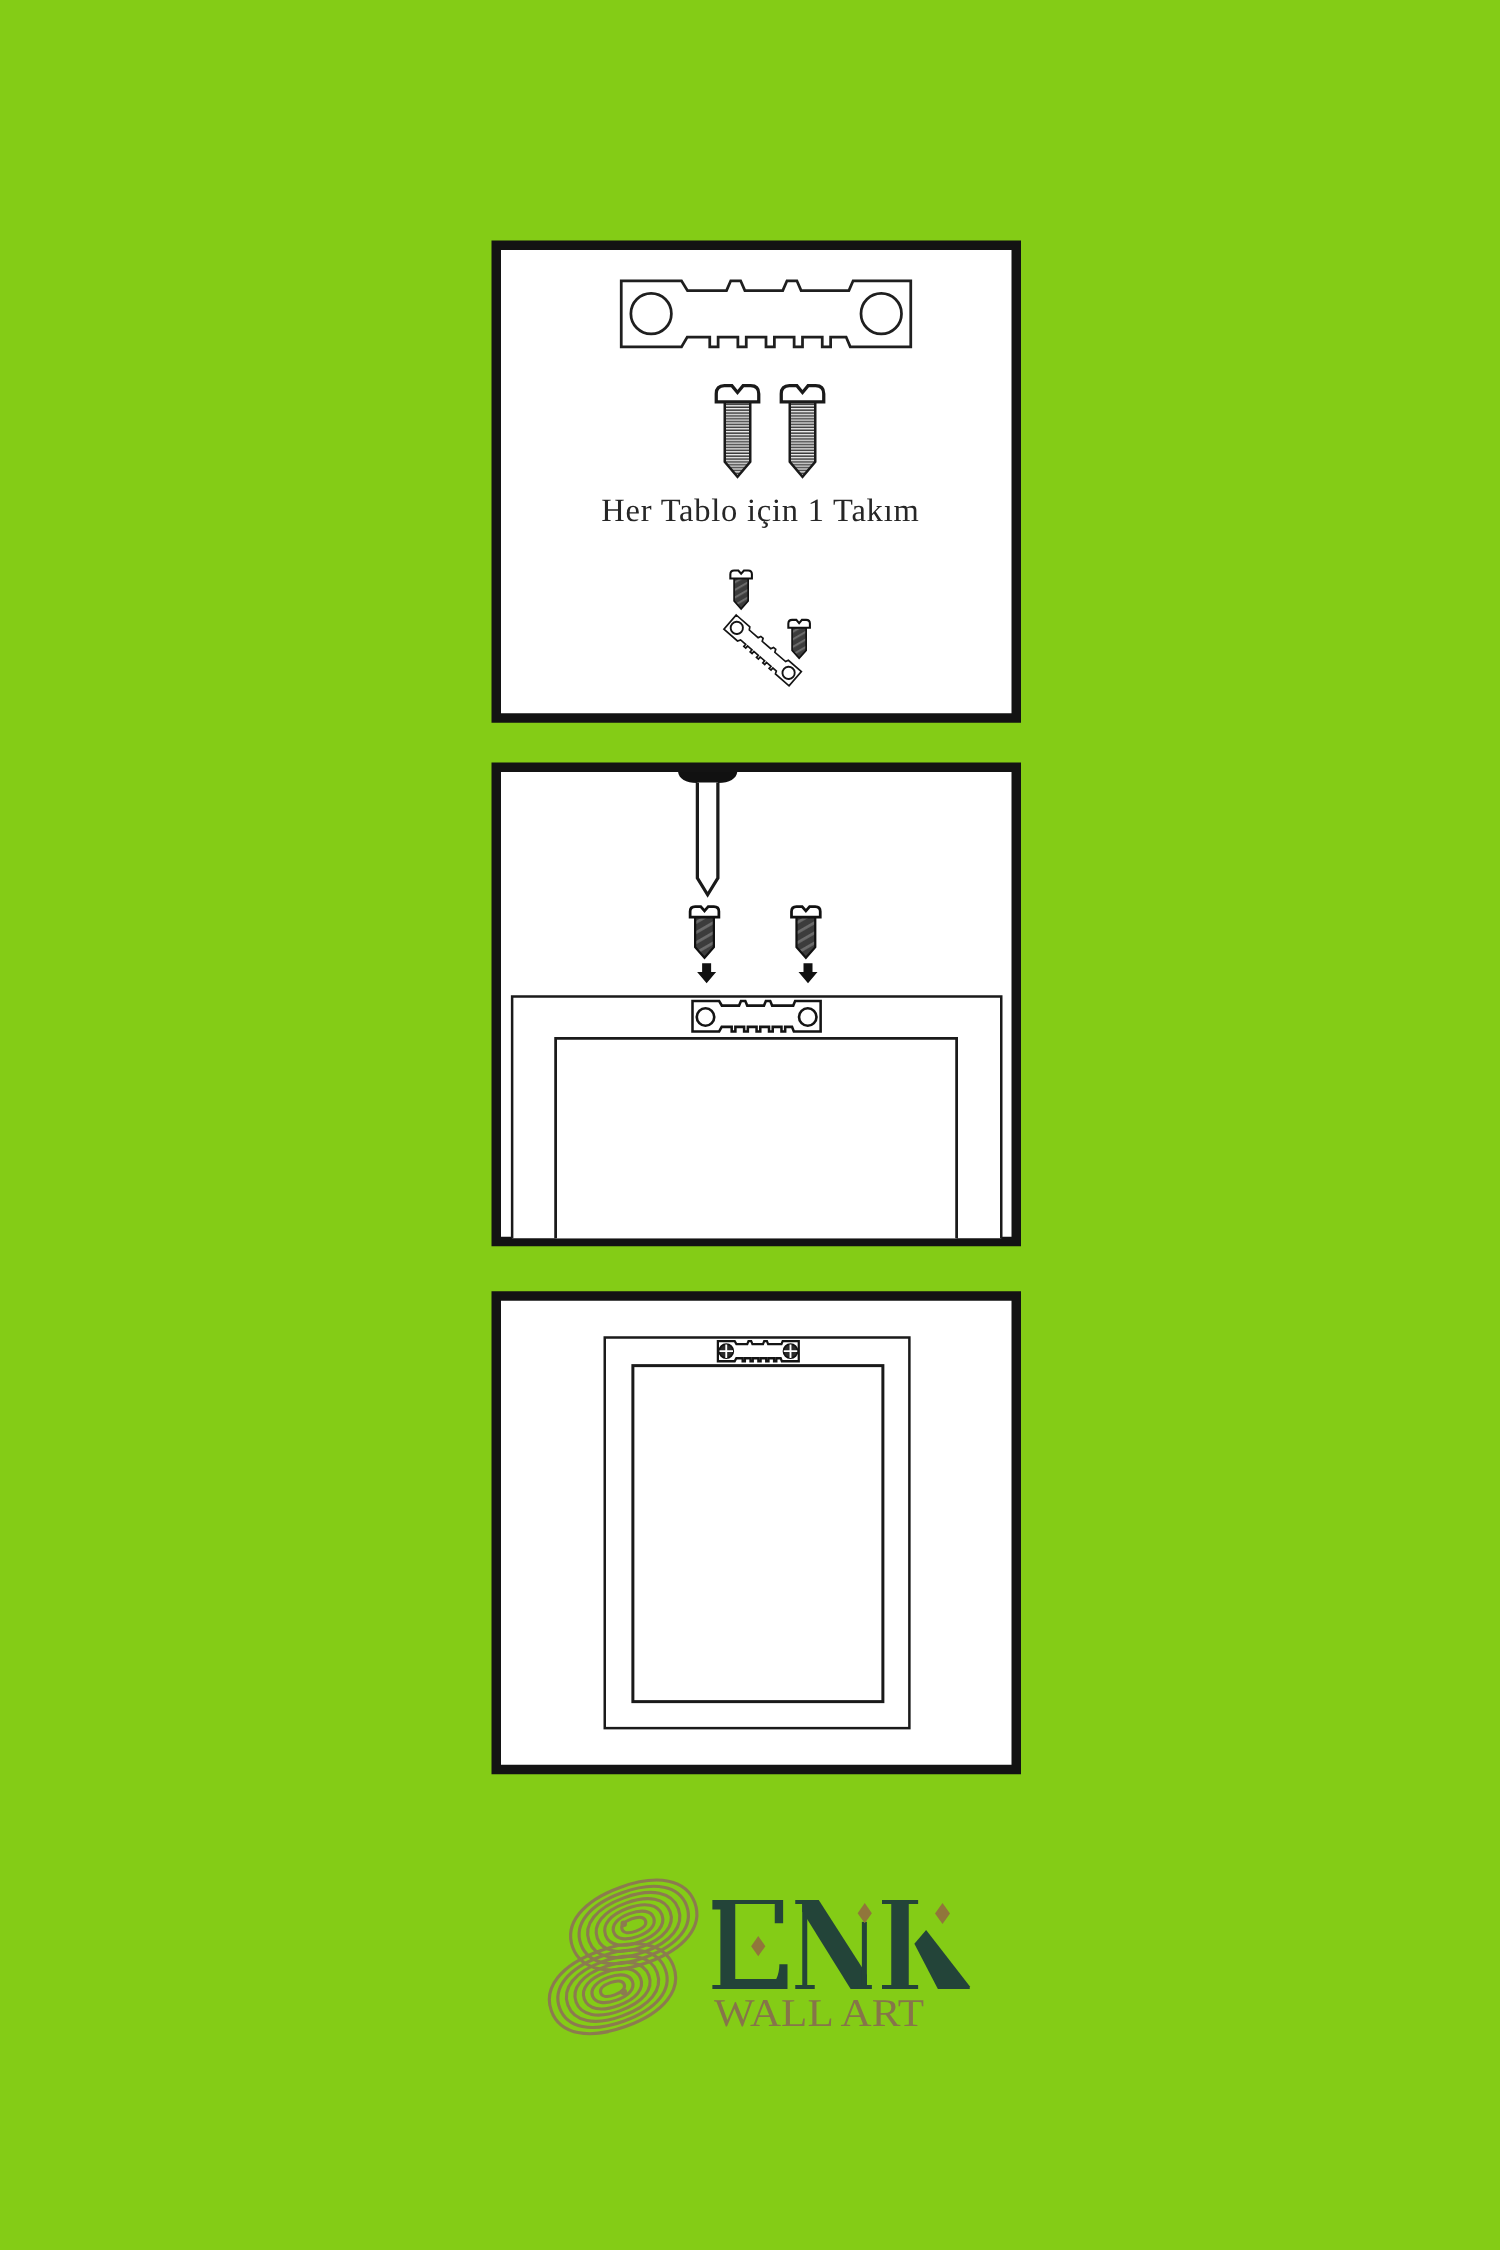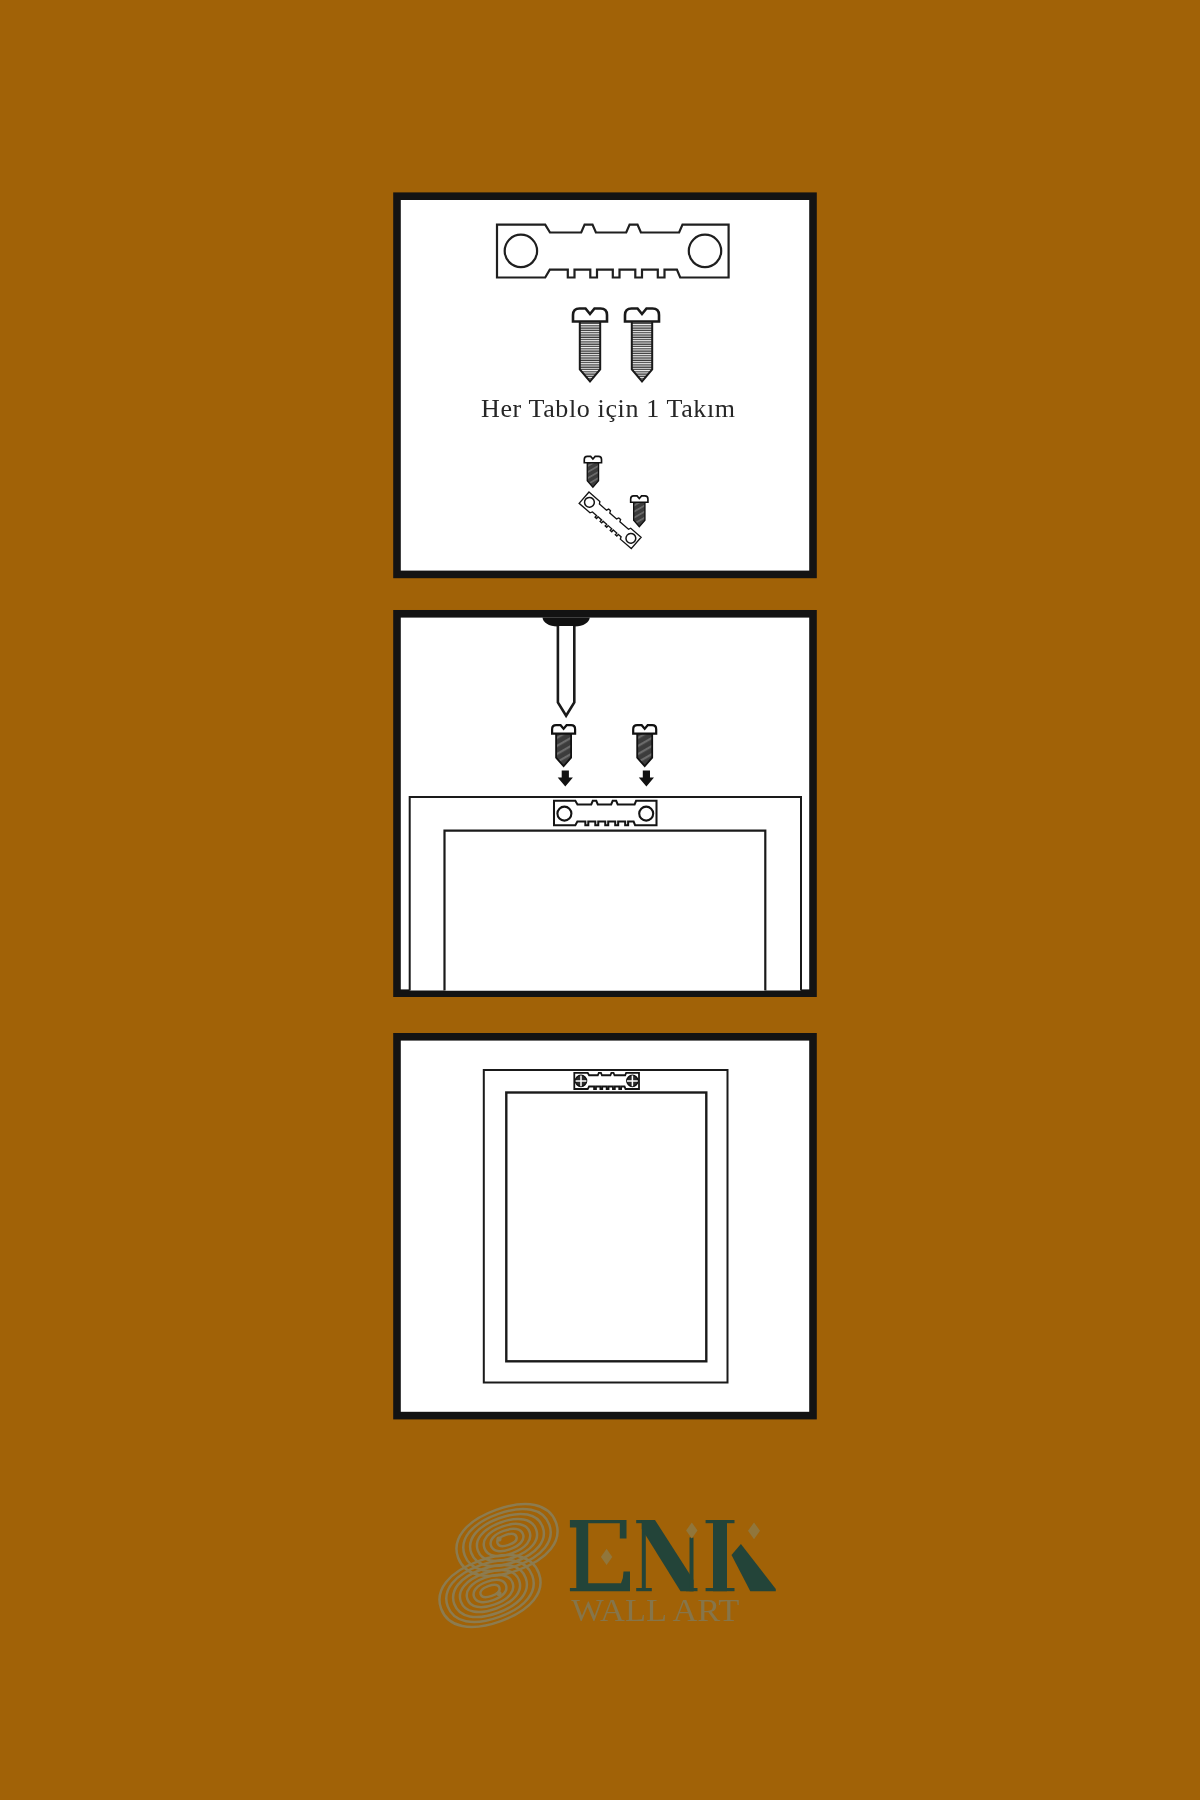"Her Tablo için 1 Takım" #page { background: #a16207 -> #84cc16 }
